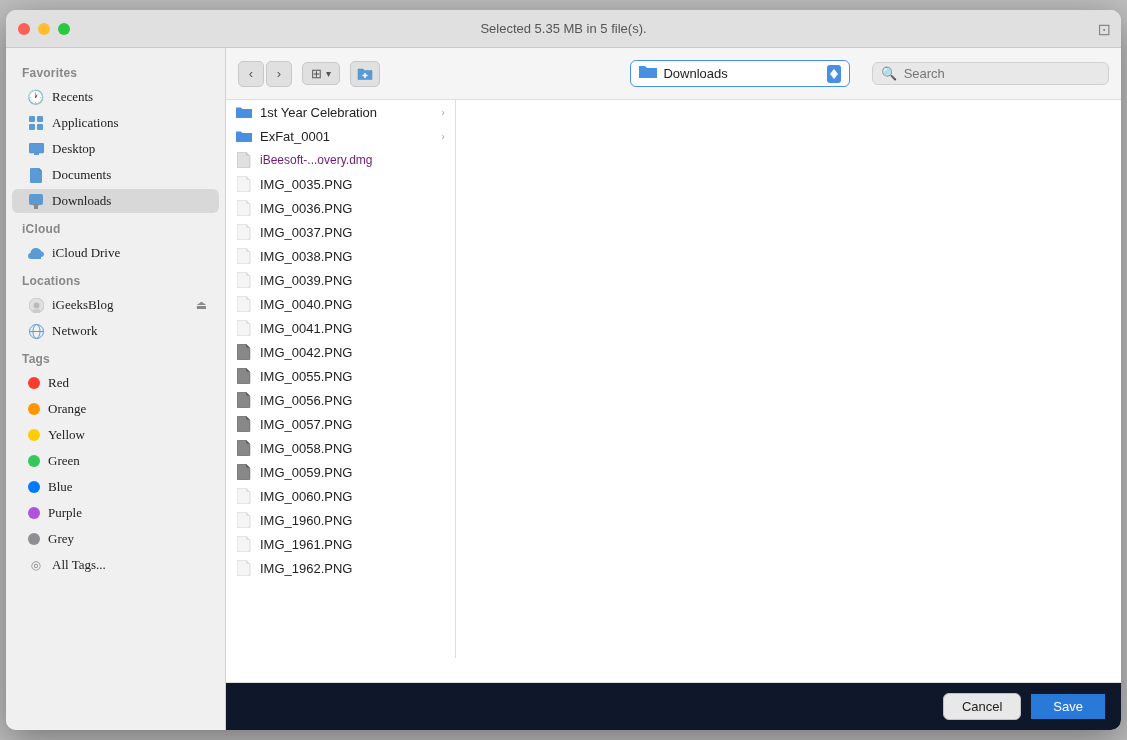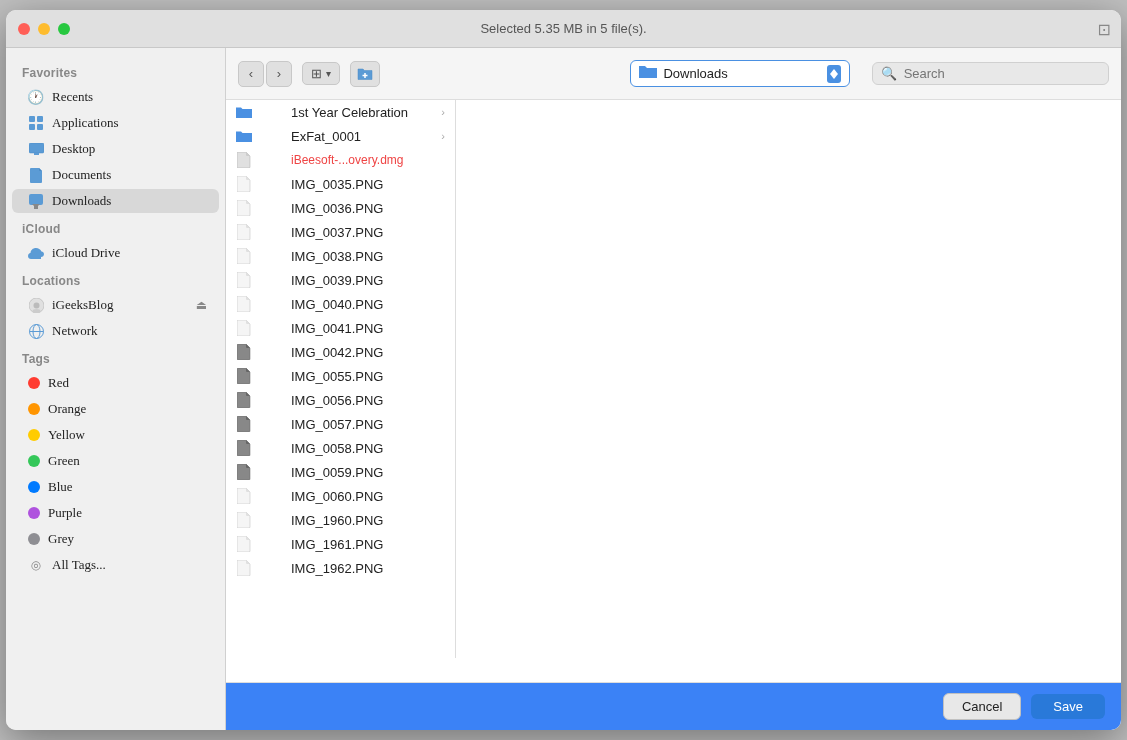"1st Year Celebration" .file-name { margin-left: 31px -> none }
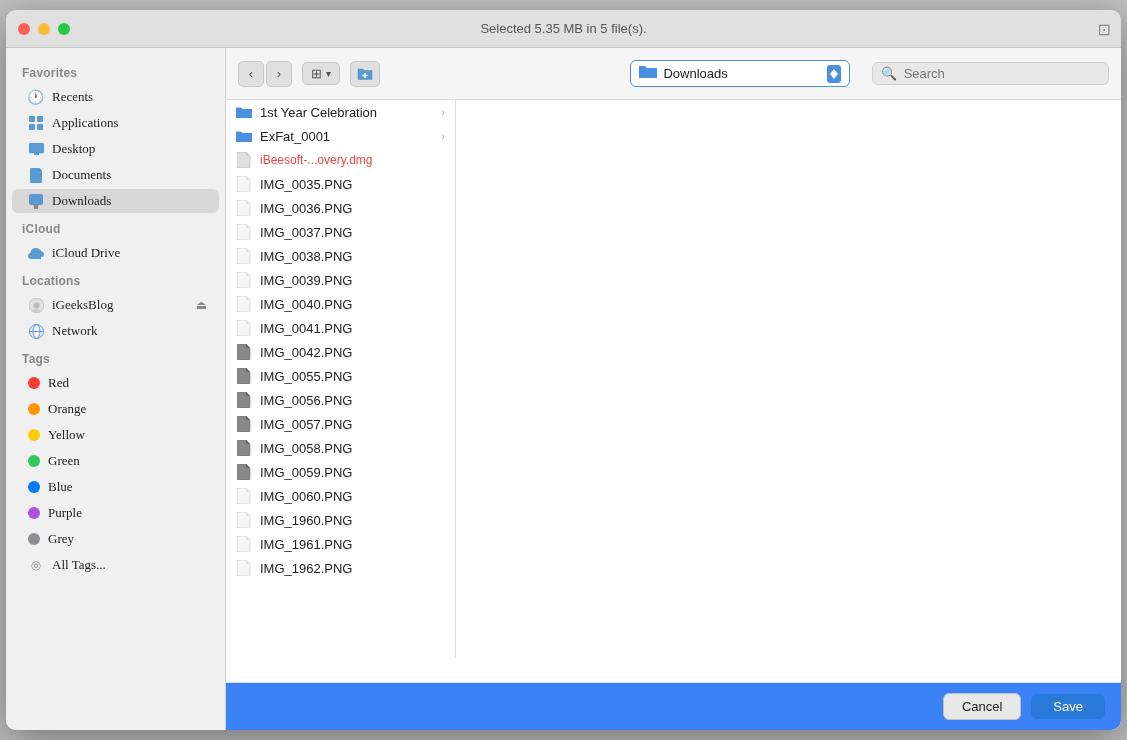"iBeesoft-...overy.dmg" span.file-name { color: #ef4444 -> #701a75 }
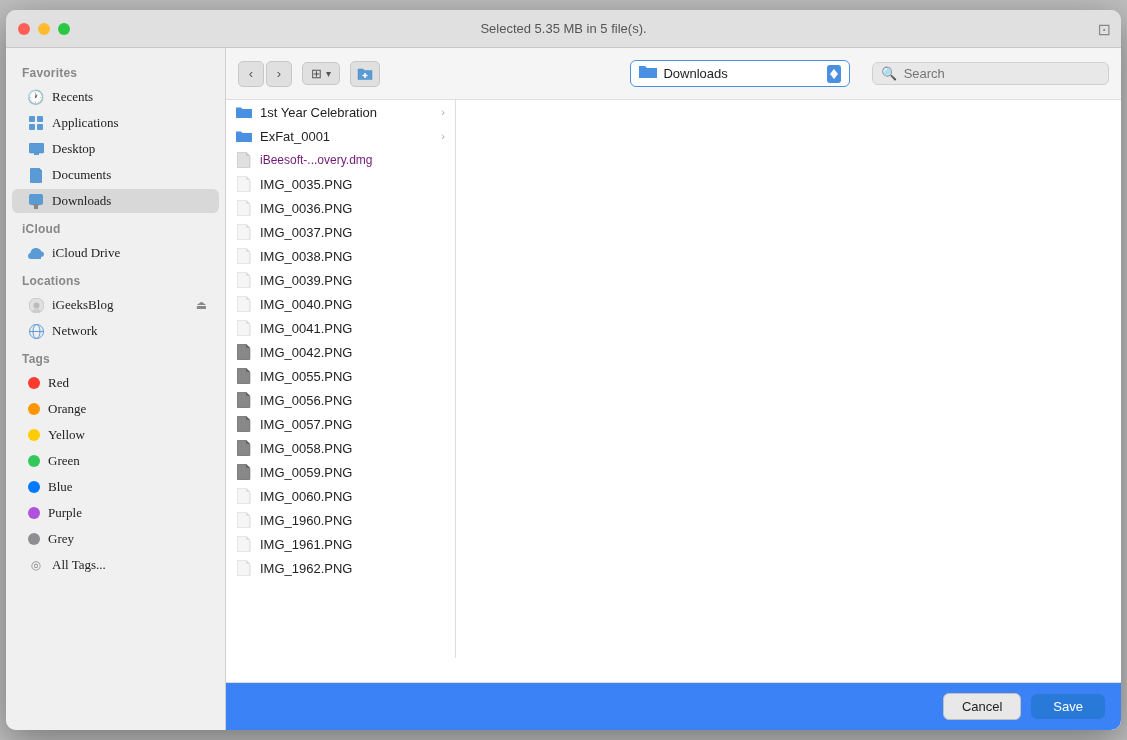"Cancel" .bottom-bar { background: #3b82f6 -> #0f172a }
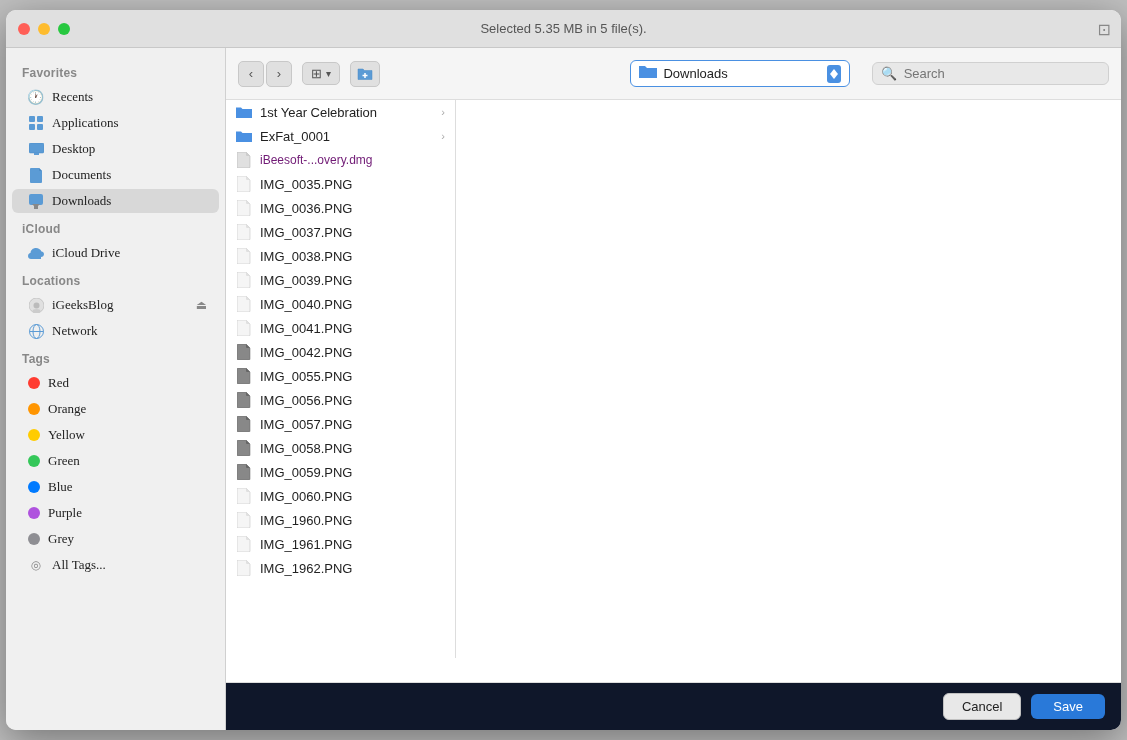"Save" .btn-save { border-radius: 6px -> 0 }
